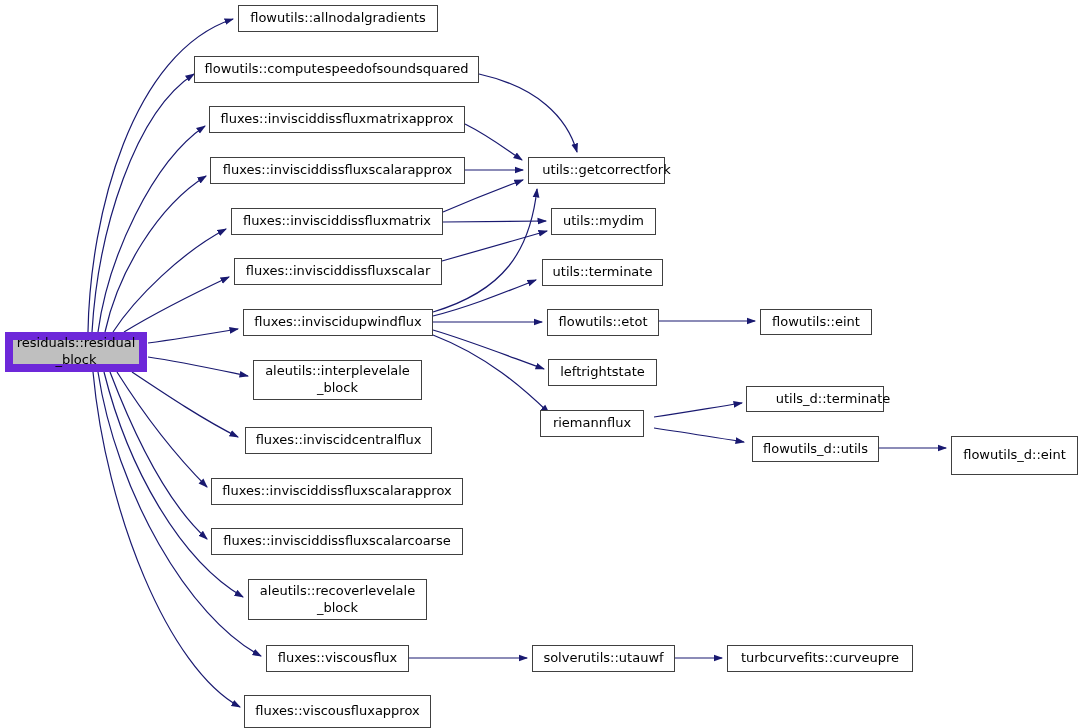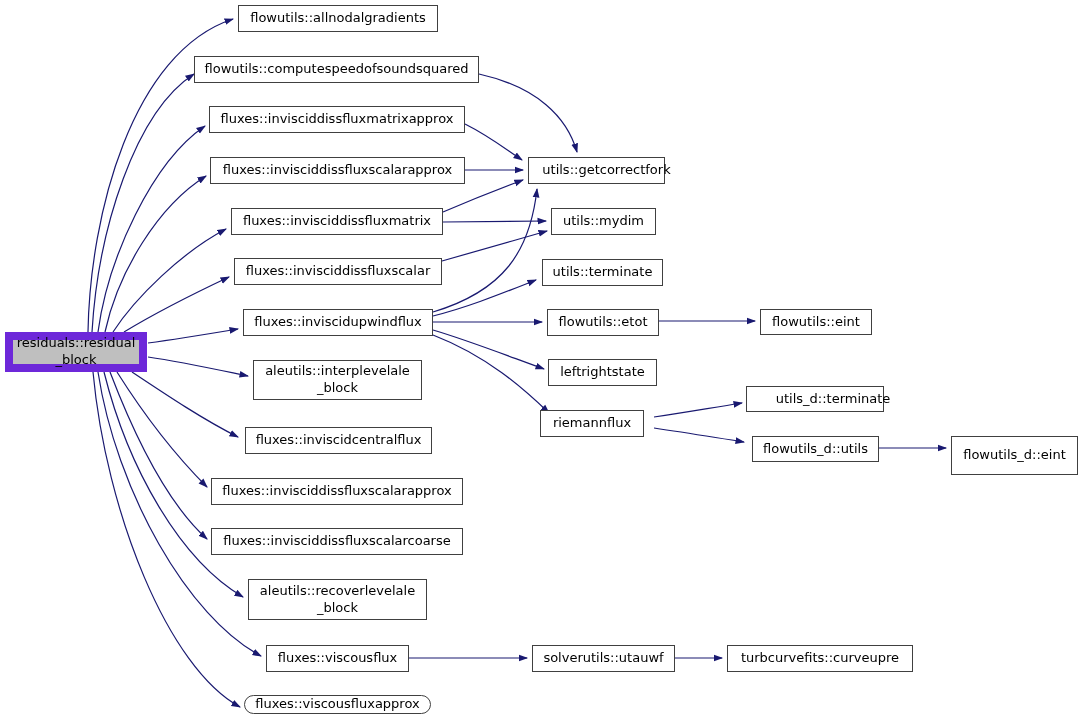"fluxes::viscousfluxapprox" div.node { border-radius: 10px -> none; height: 19px -> 33px }
